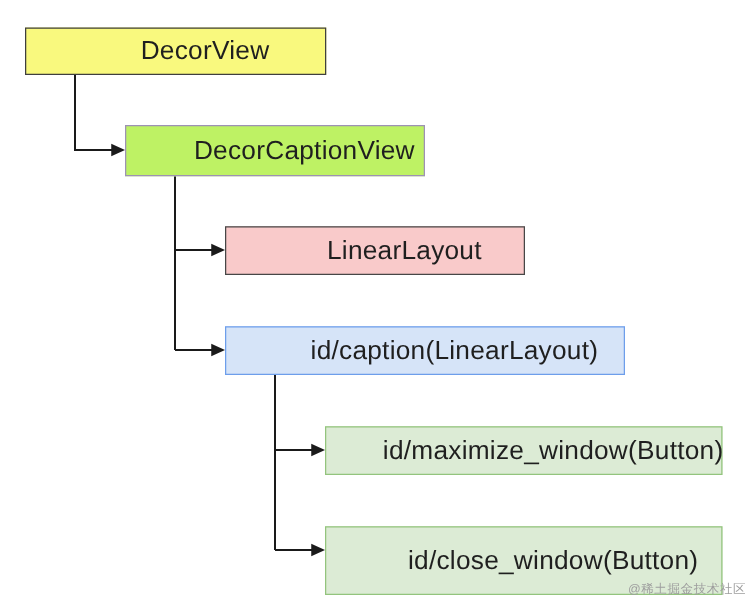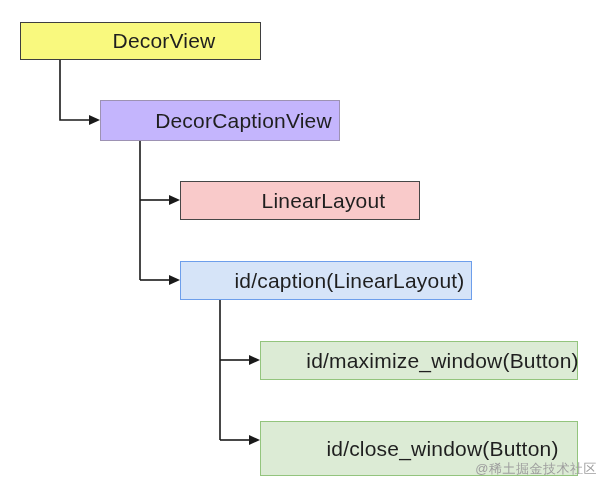"DecorCaptionView" div.node { background-color: #c4b5fd -> #bef264 }
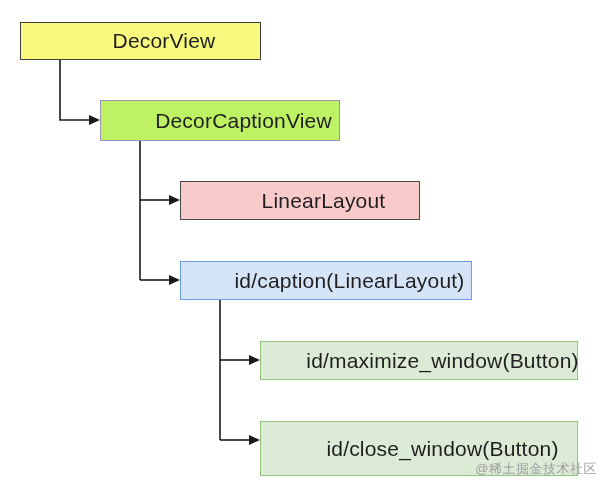"id/caption(LinearLayout)" .n-caption { width: 292px -> 320px }
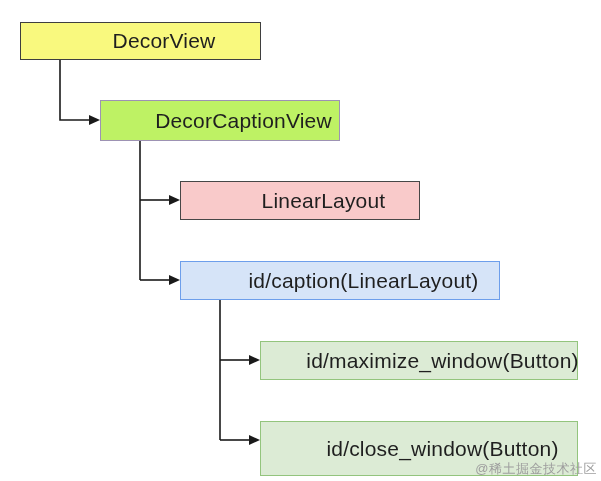"@稀土掘金技术社区" .watermark { font-size: 13px -> 10px }
